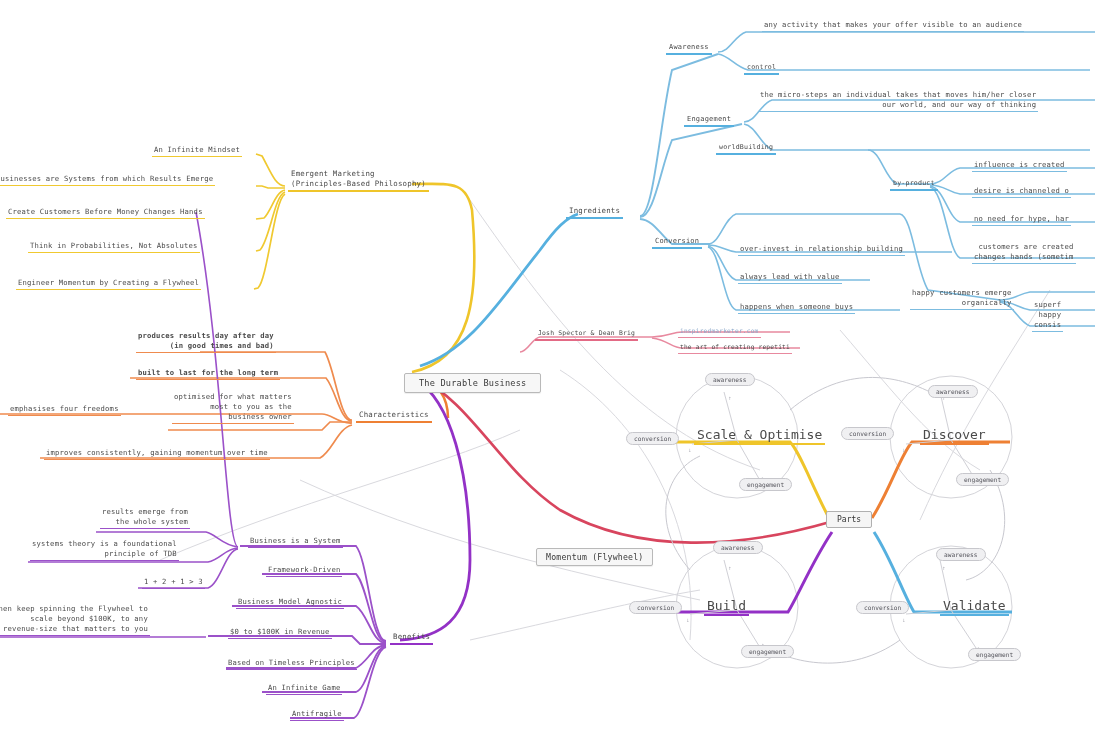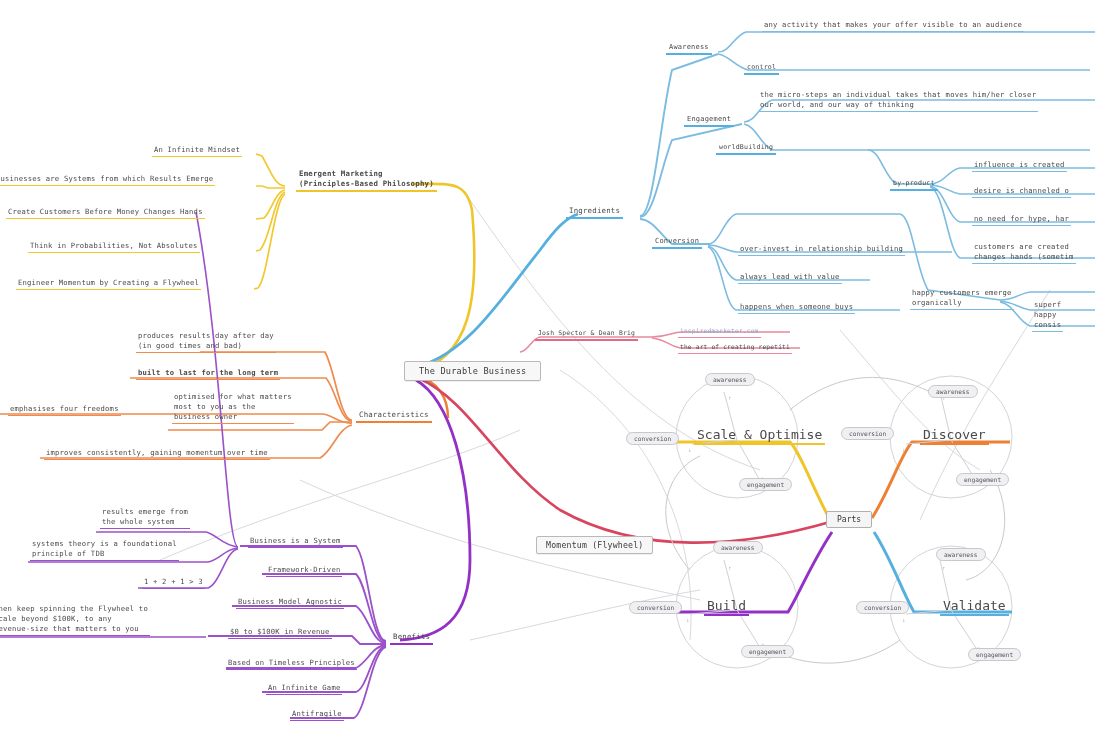"any activity that makes your" .leaf { text-align: none -> right }
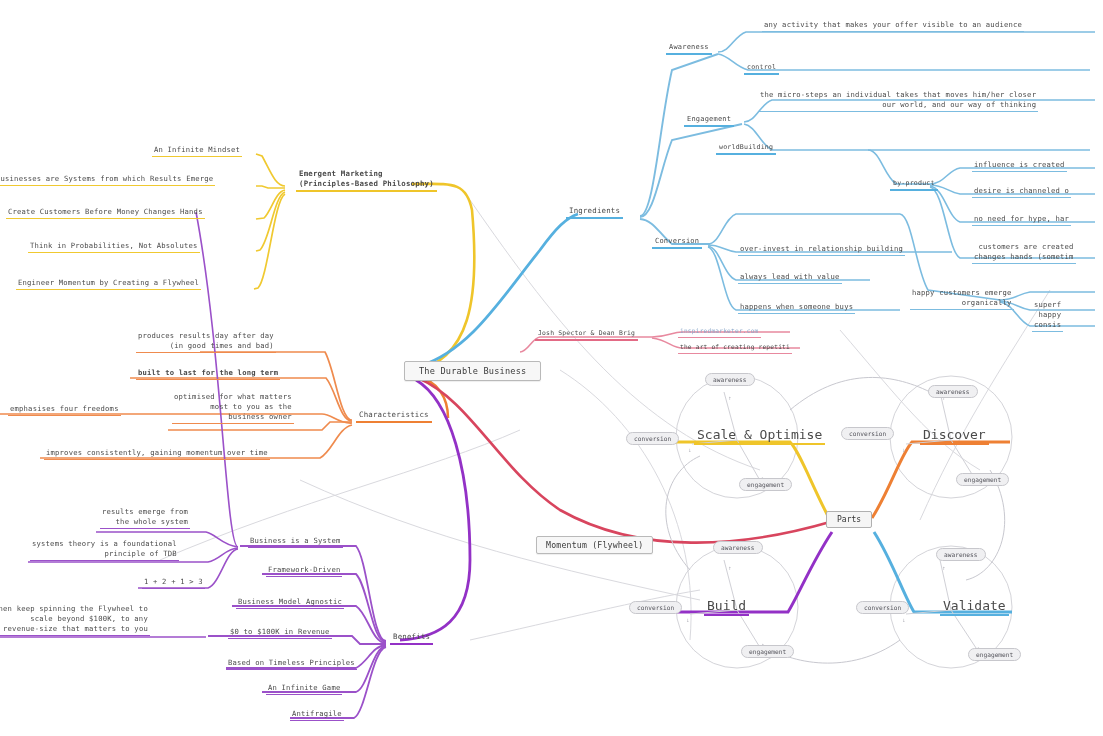"Emergent Marketing" div.node { font-weight: bold -> none; left: 296px -> 288px }
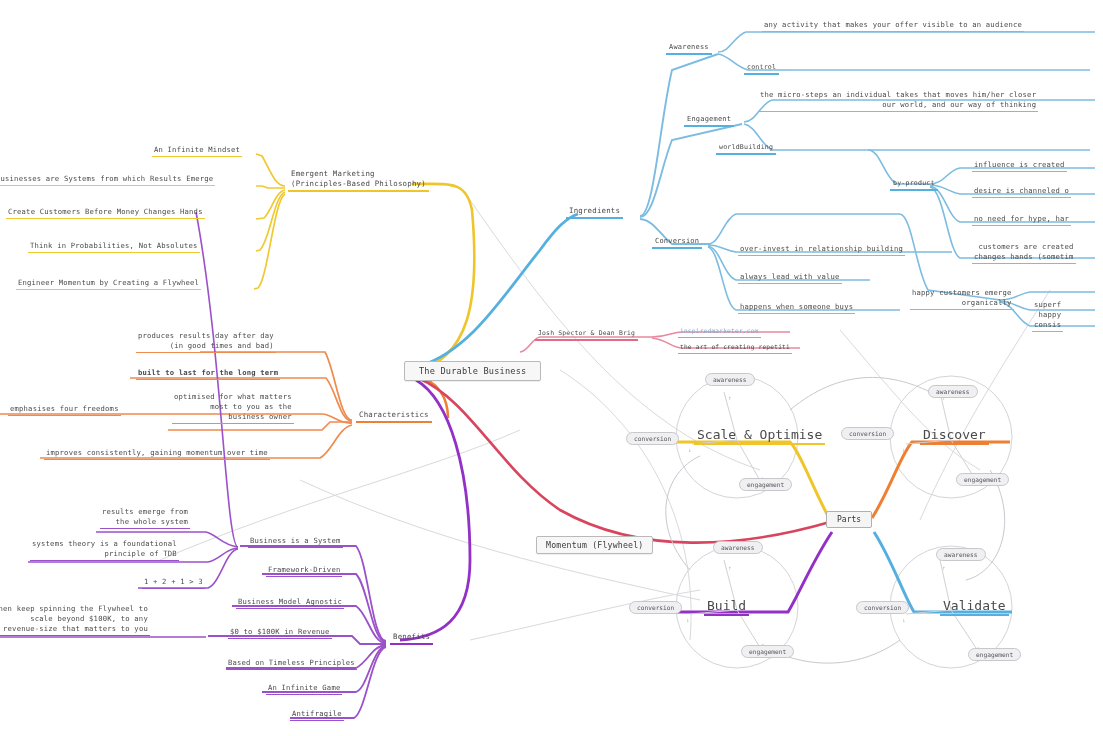"produces results day after day" div.node { font-weight: none -> bold }
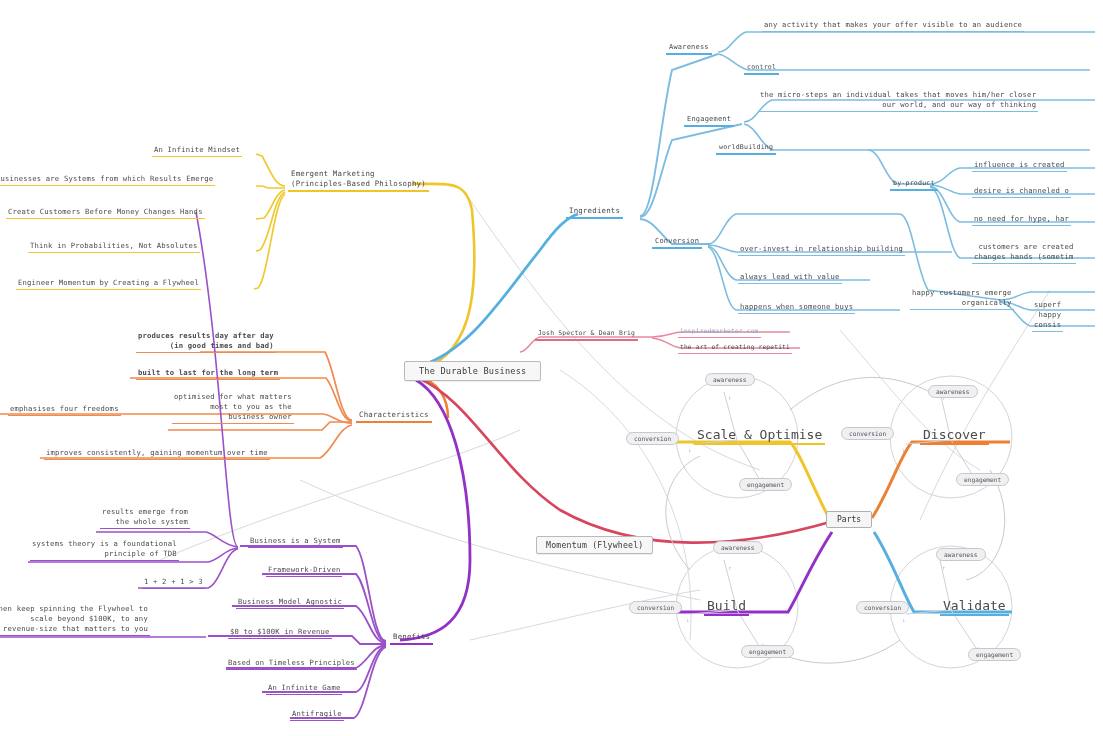"The Durable Business" .boxed { margin-top: none -> 12px }
